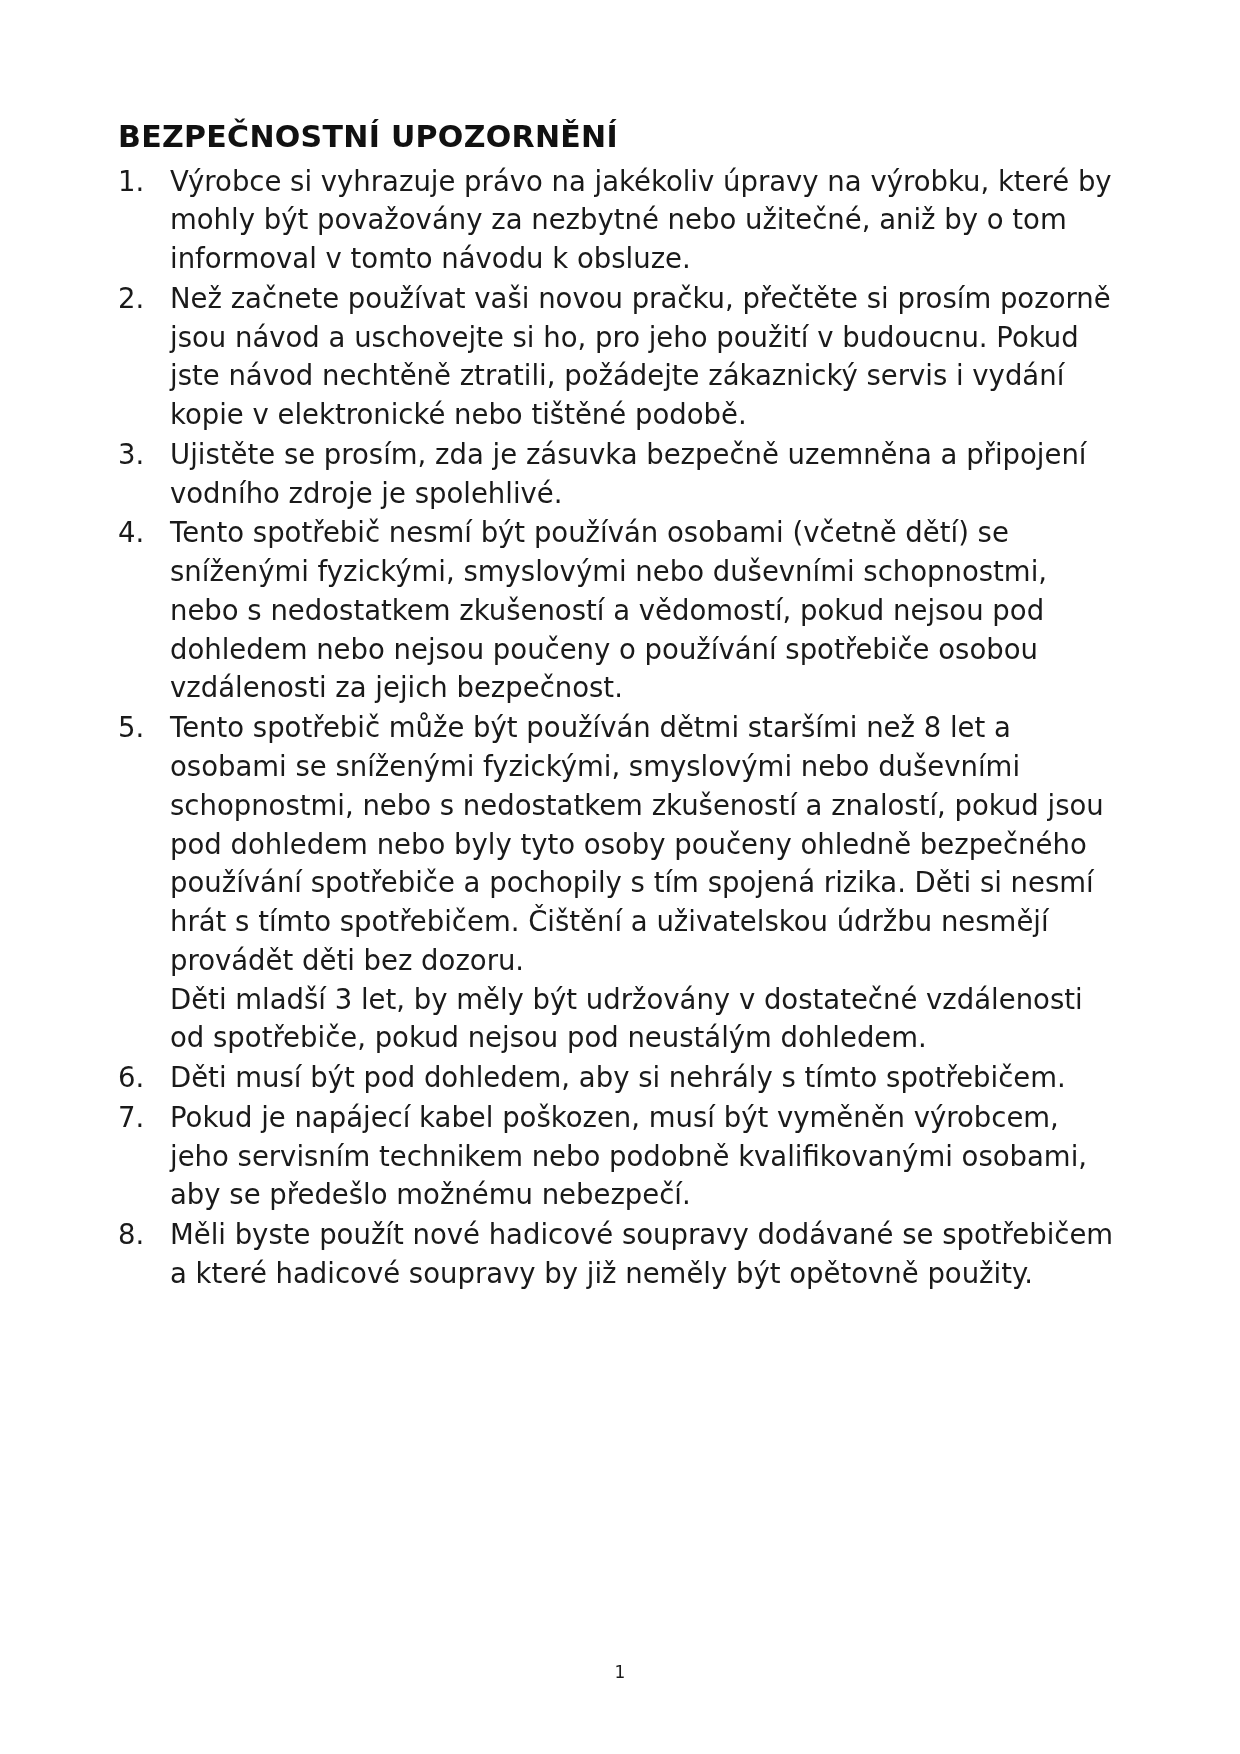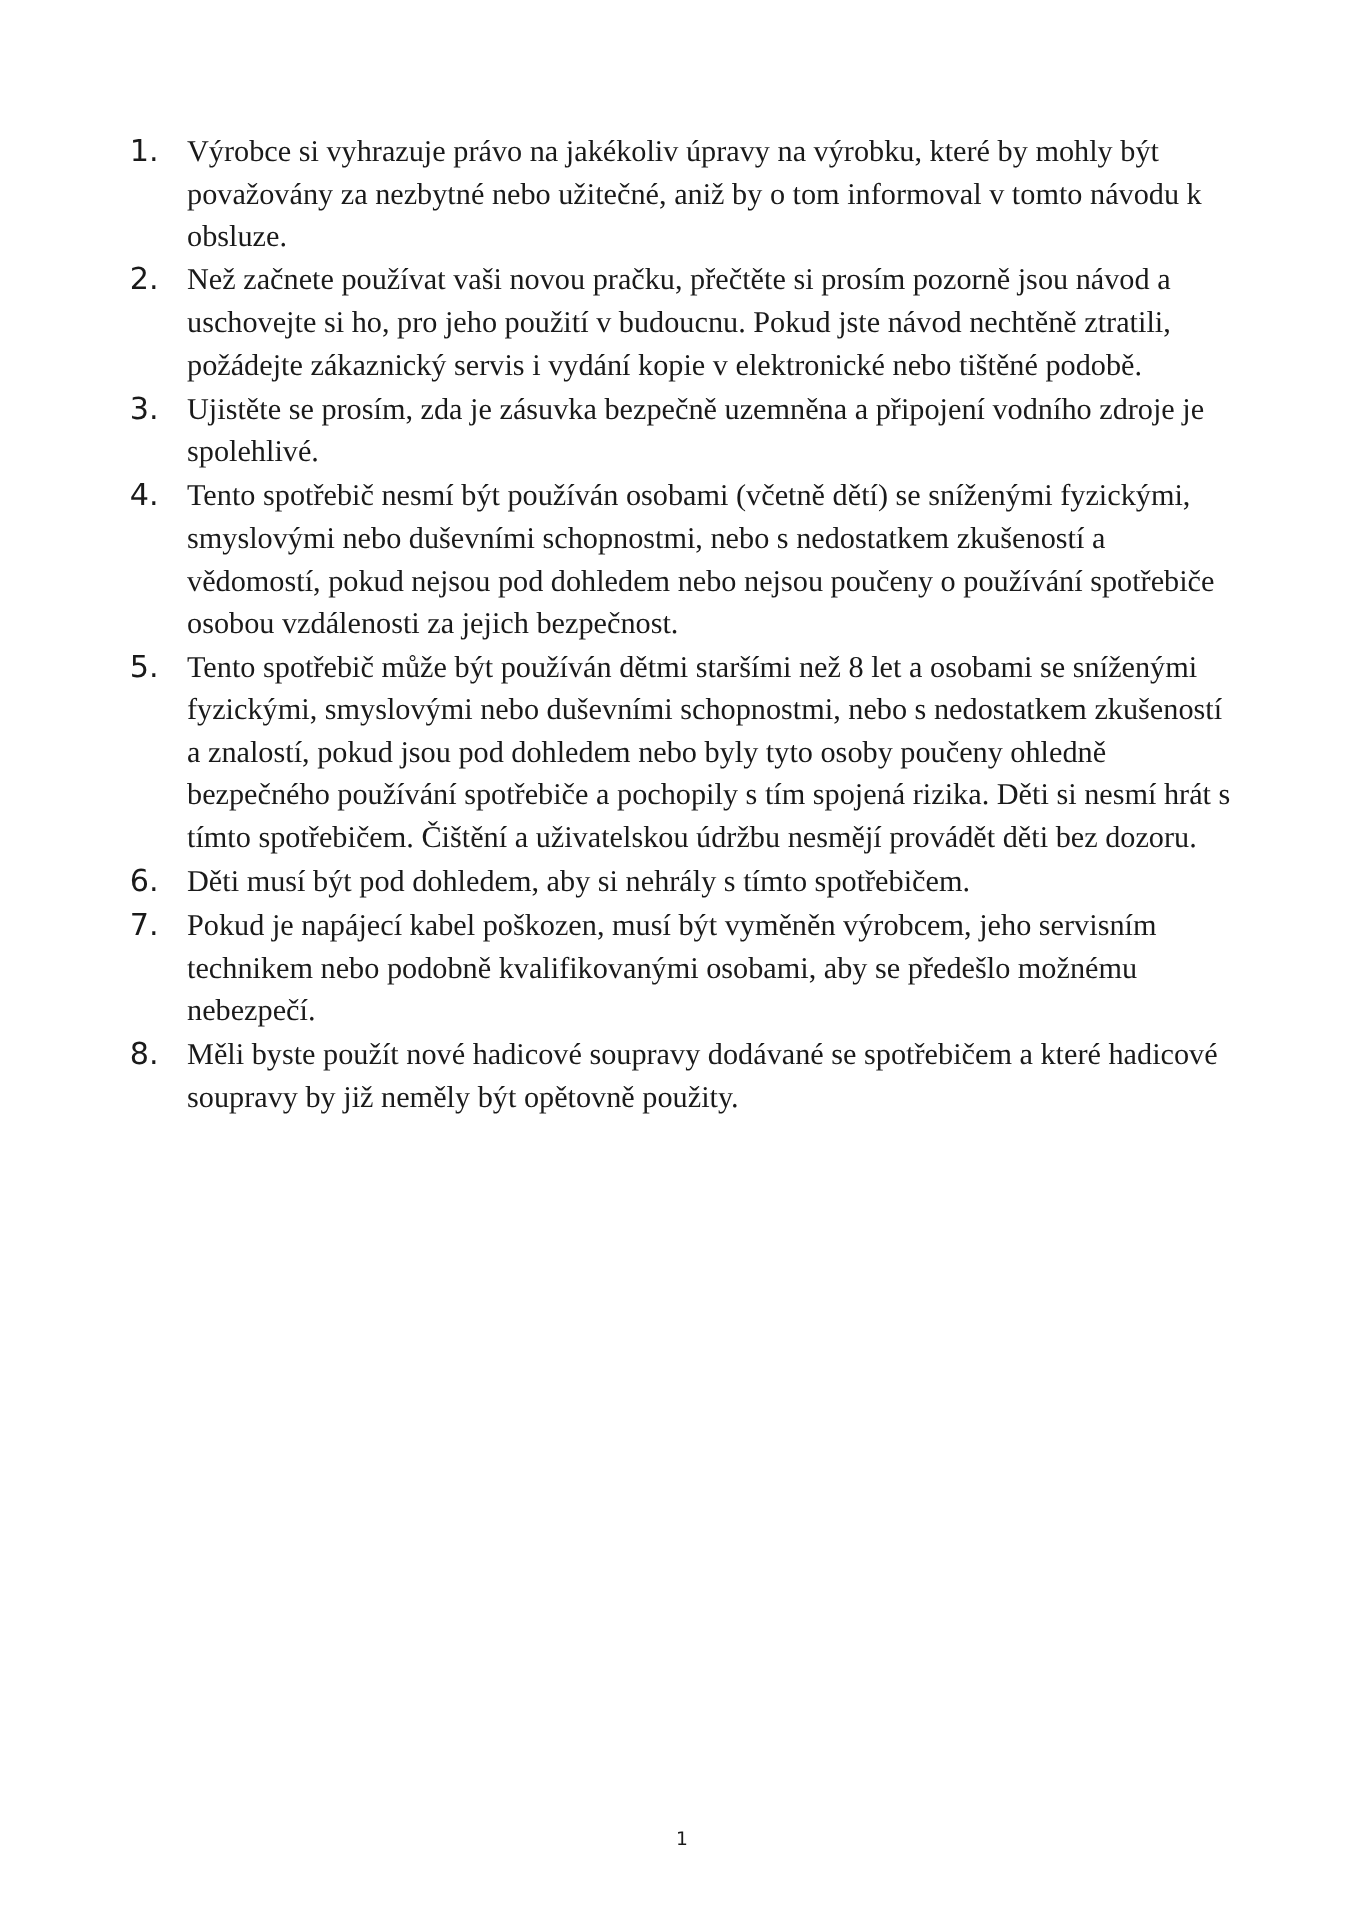"BEZPEČNOSTNÍ UPOZORNĚNÍ" h1.doc-title { html: none -> <h1>BEZPEČNOSTNÍ UPOZORNĚNÍ</h1> }
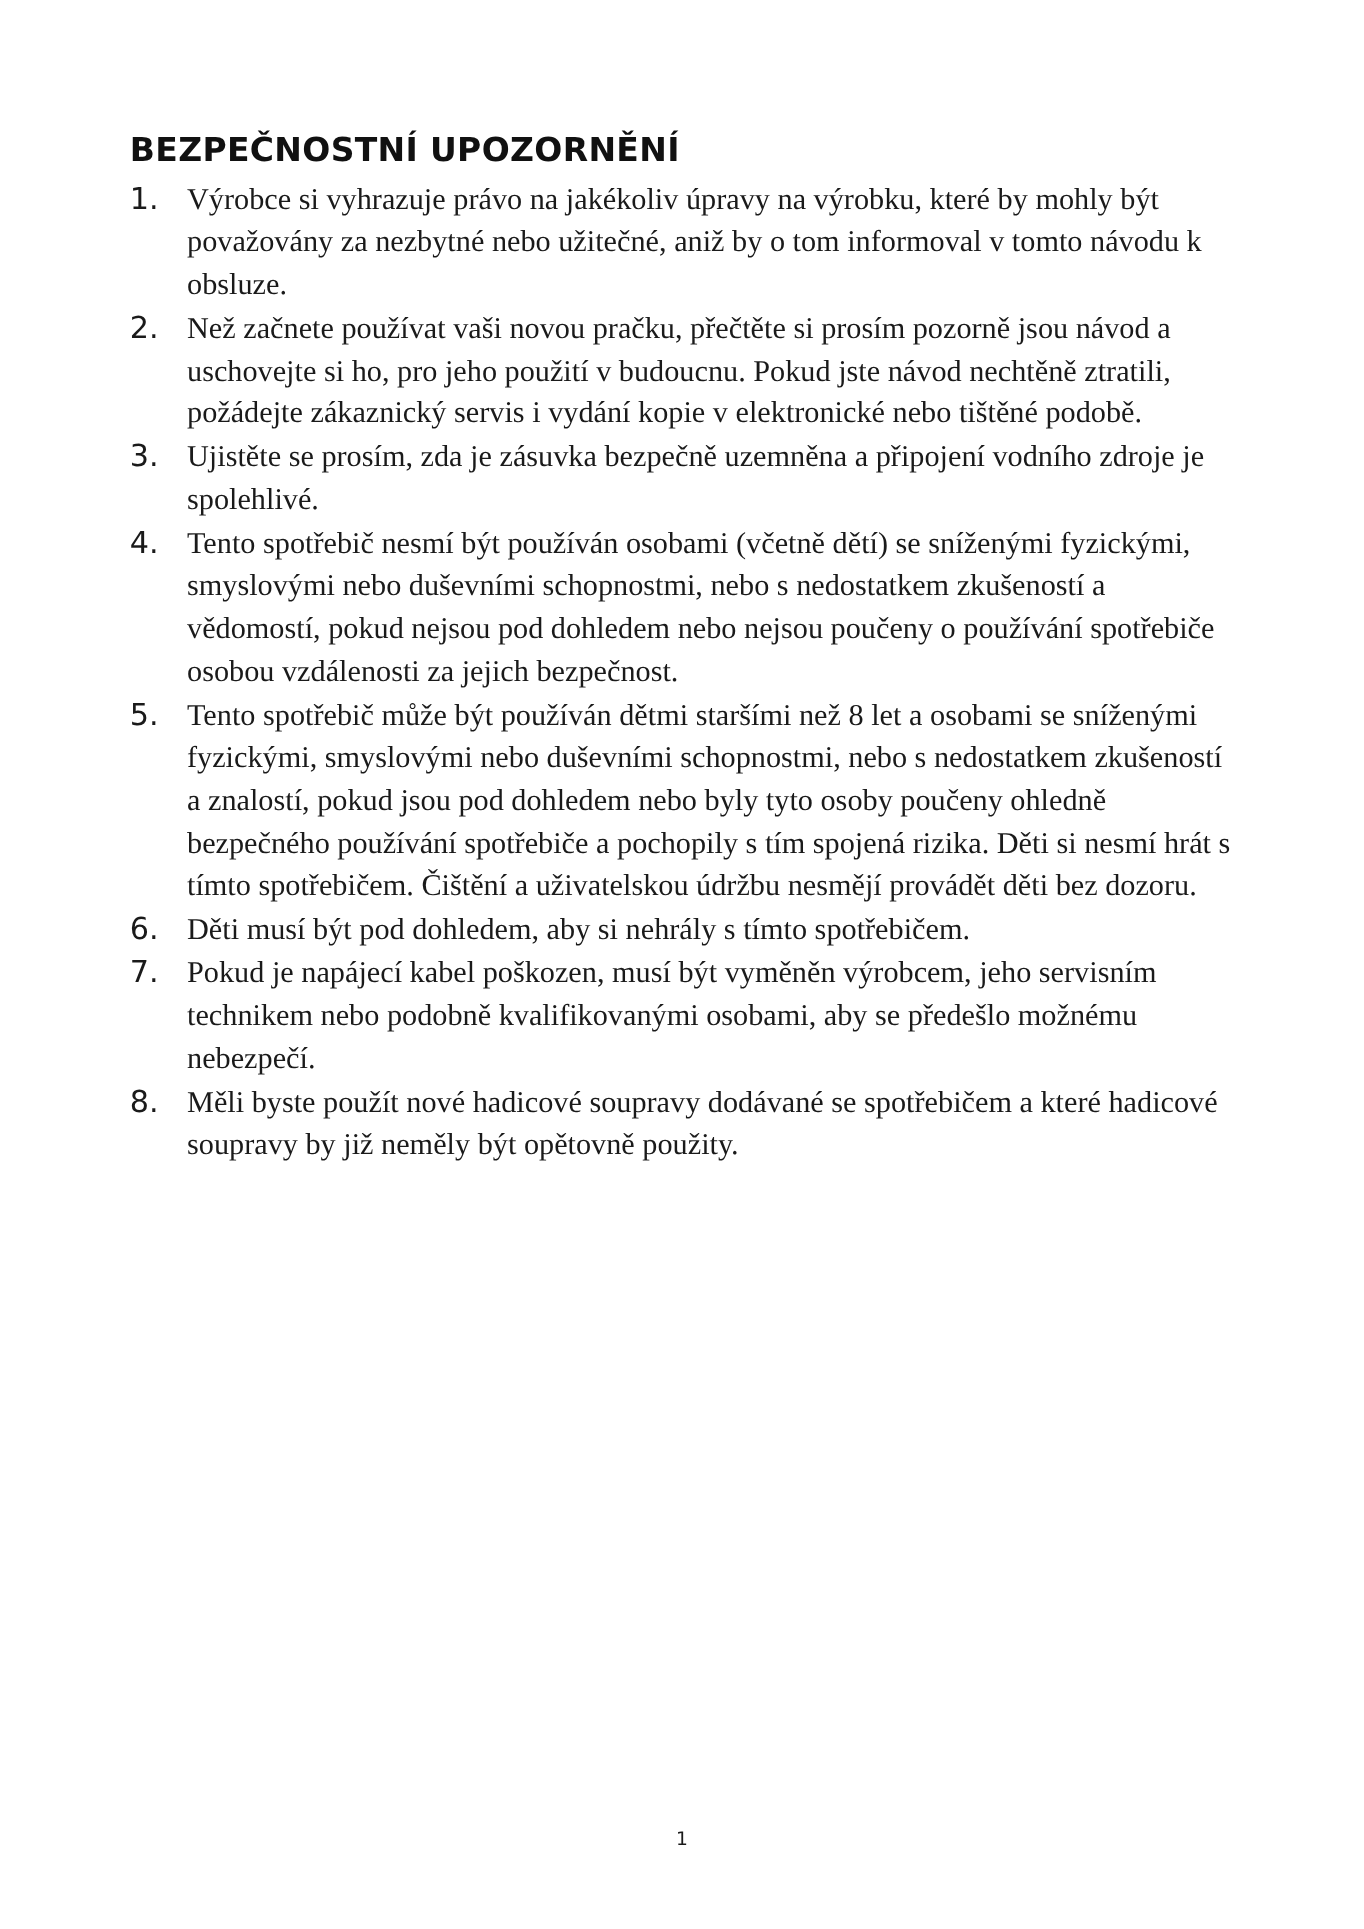"Výrobce si vyhrazuje právo na" .li-body { font-family: Liberation Serif, serif -> none }
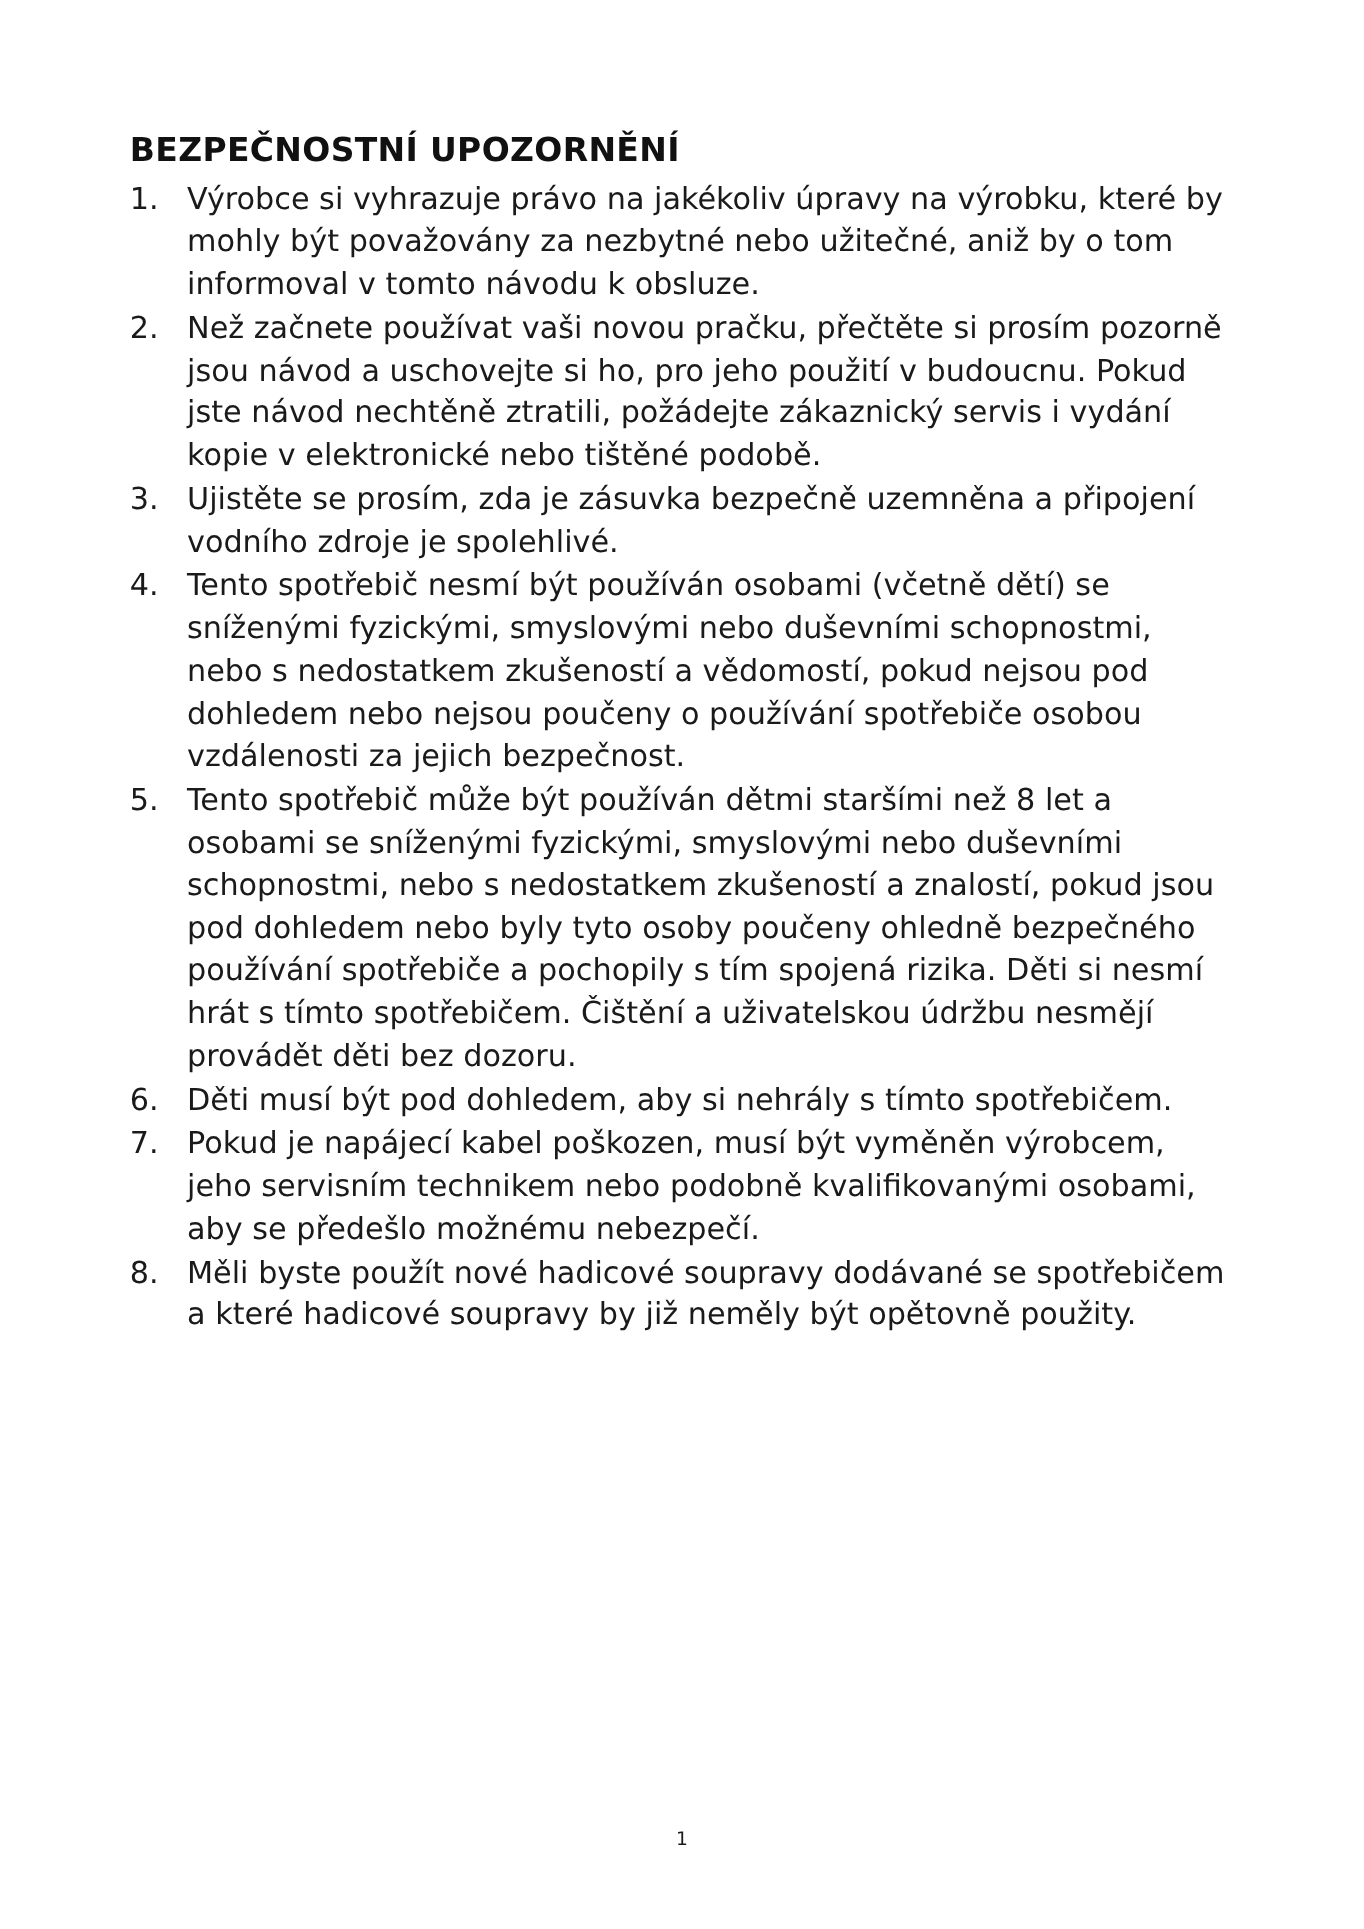"Děti mladší 3 let, by" span.li-para { html: none -> <span>Děti mladší 3 let, by měly být udržovány v dostatečné vzdálenosti od spotřebiče, pokud nejsou pod neustálým dohledem.</span> }
